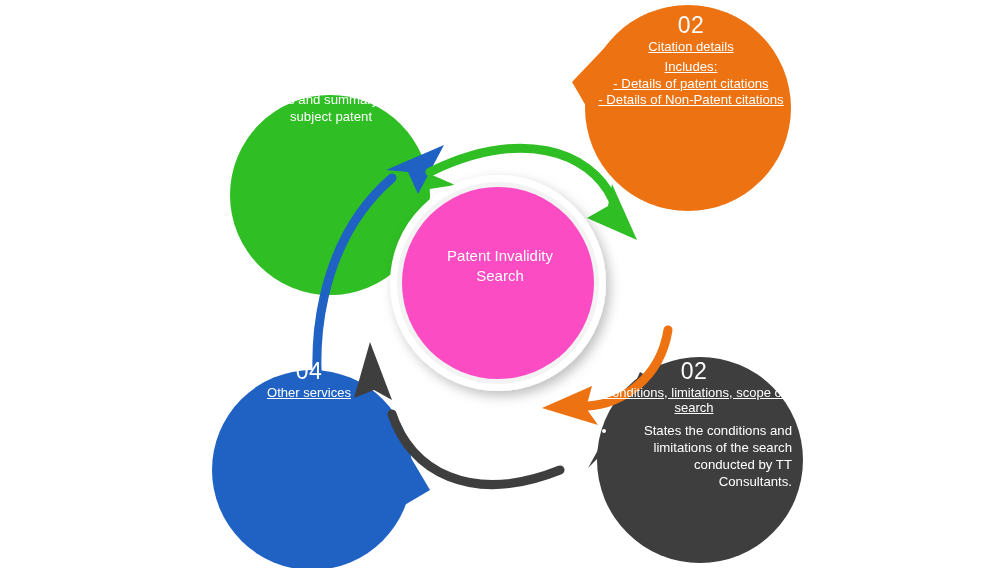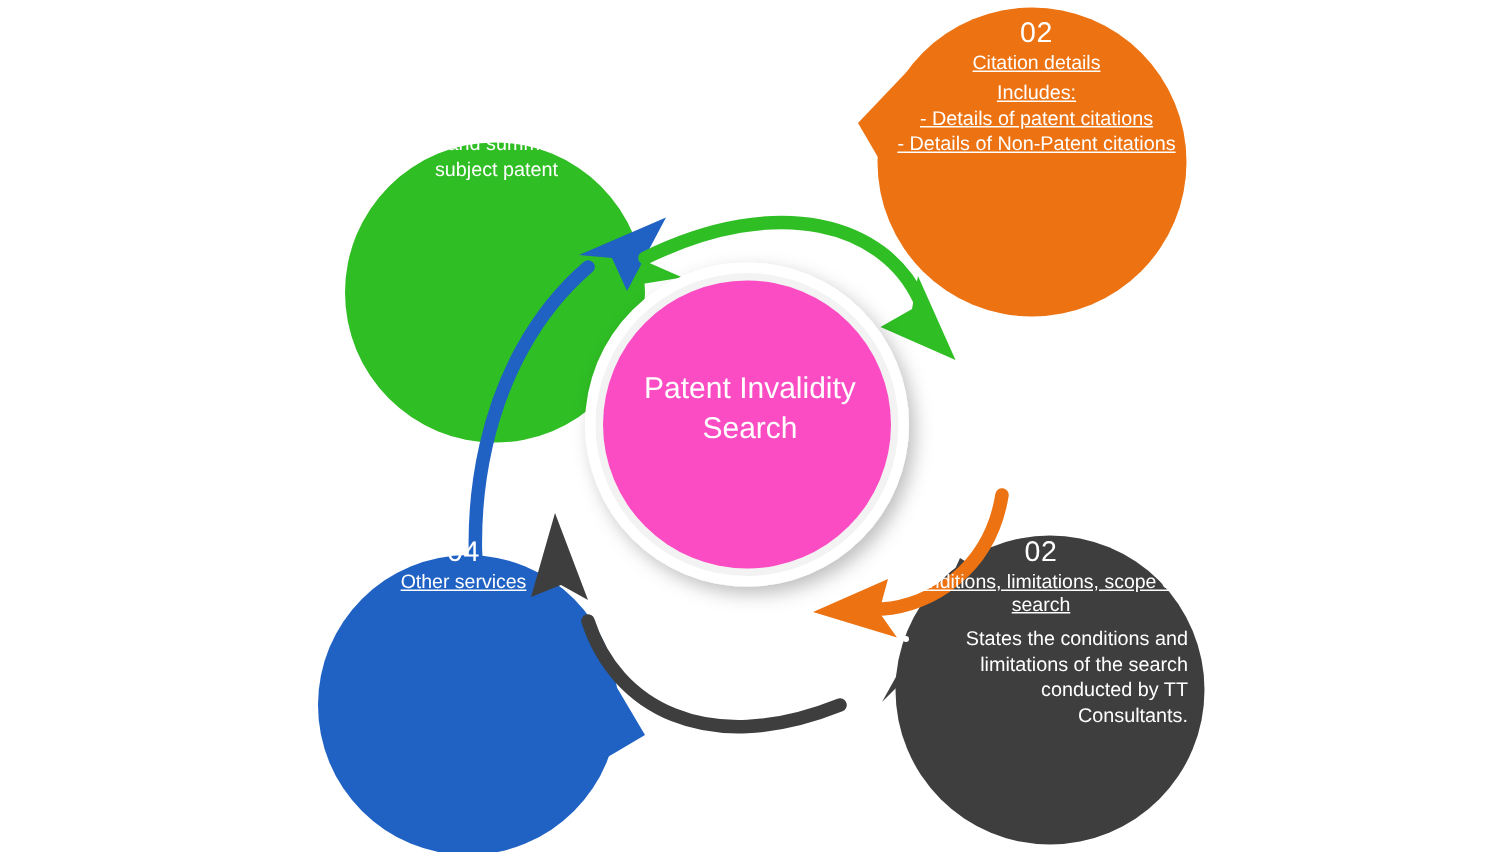"02" .node-num { font-size: 19px -> 23px }
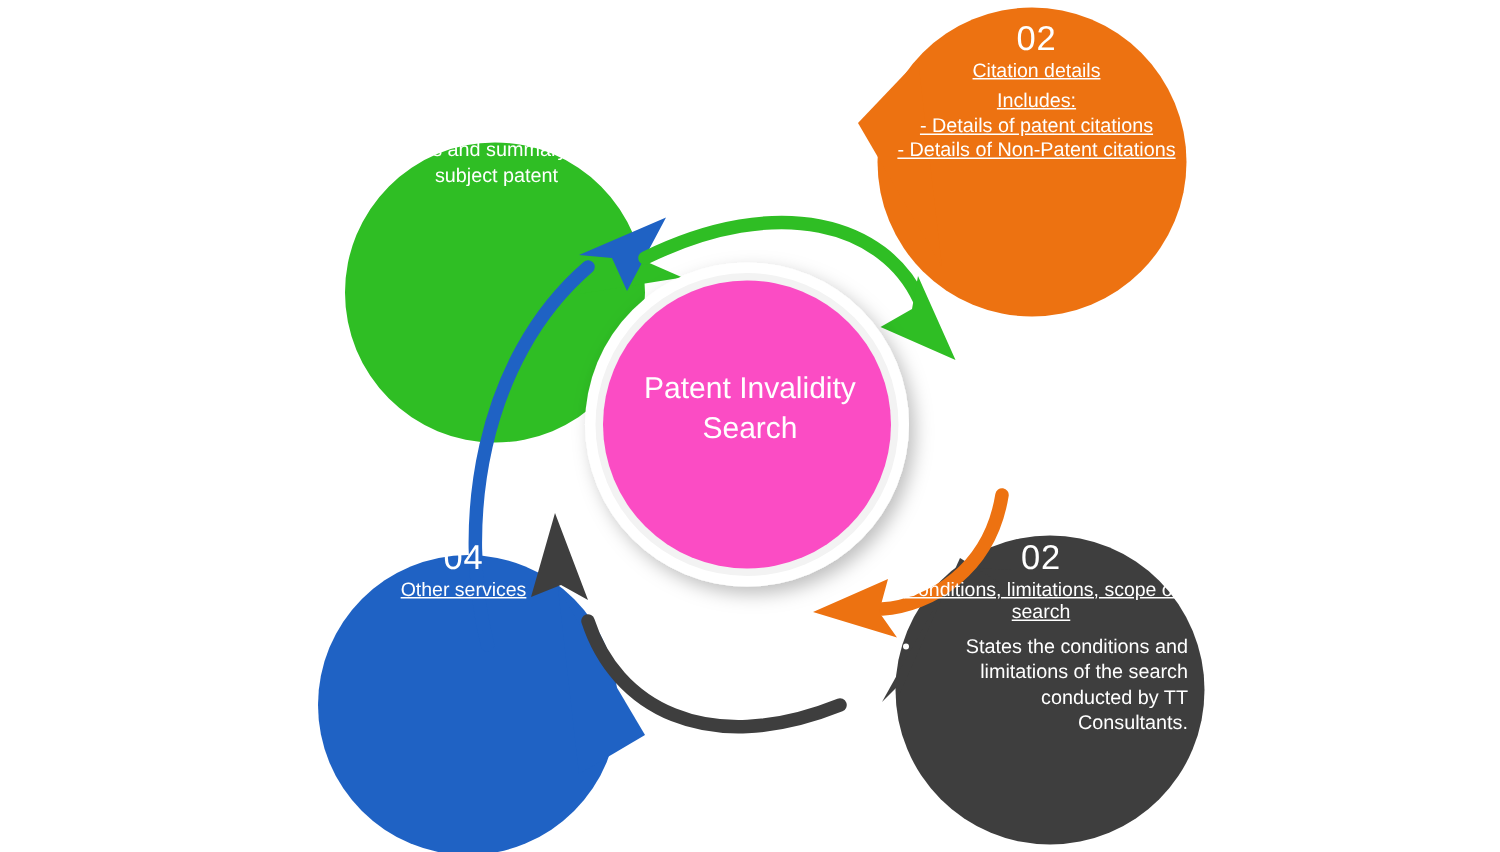"Patent Invalidity" .hub-label { font-size: 20px -> 15px }
